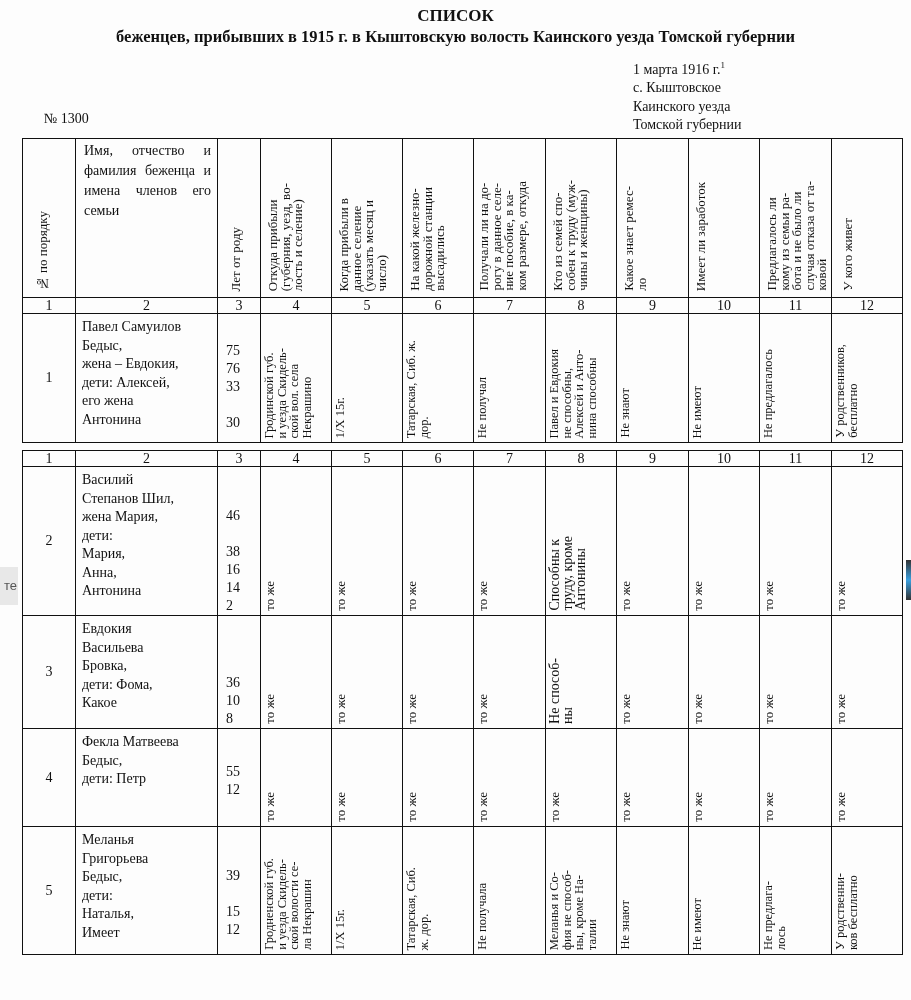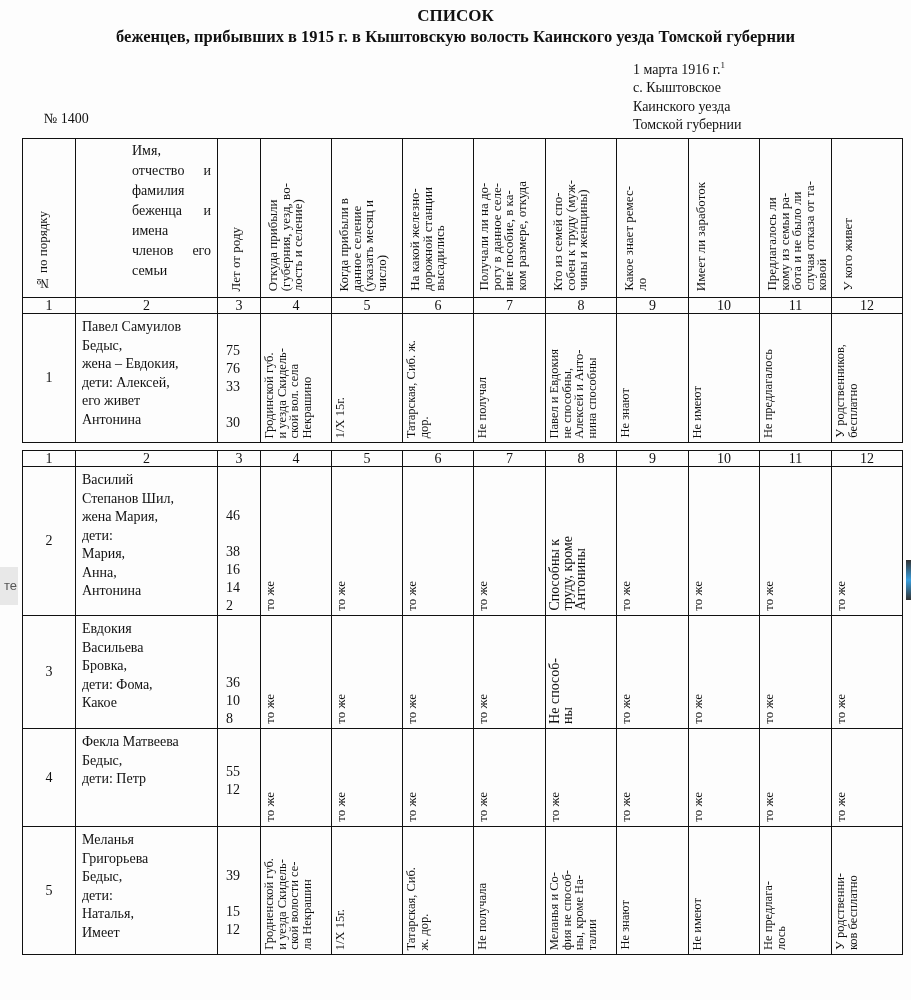"№ 1400" div.docnum { text: 1400 -> 1300 }
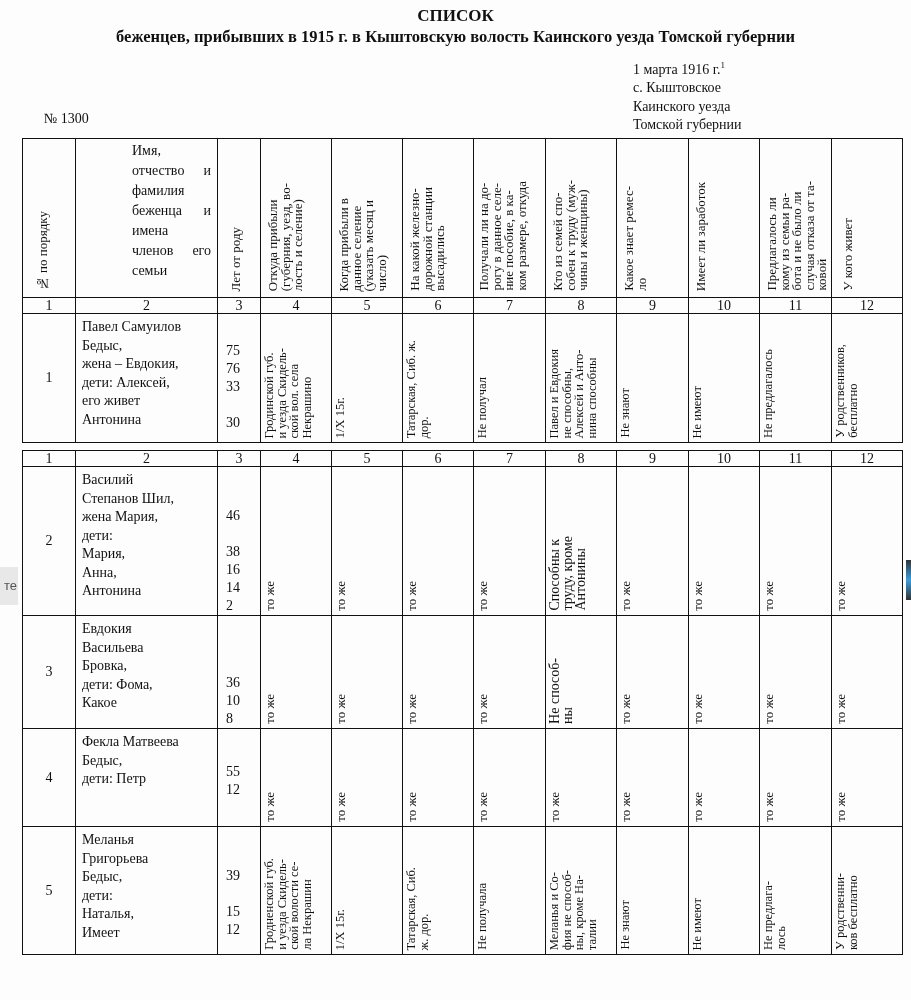"Имя, отчество и фамилия беженца" div { margin-left: 48px -> none }
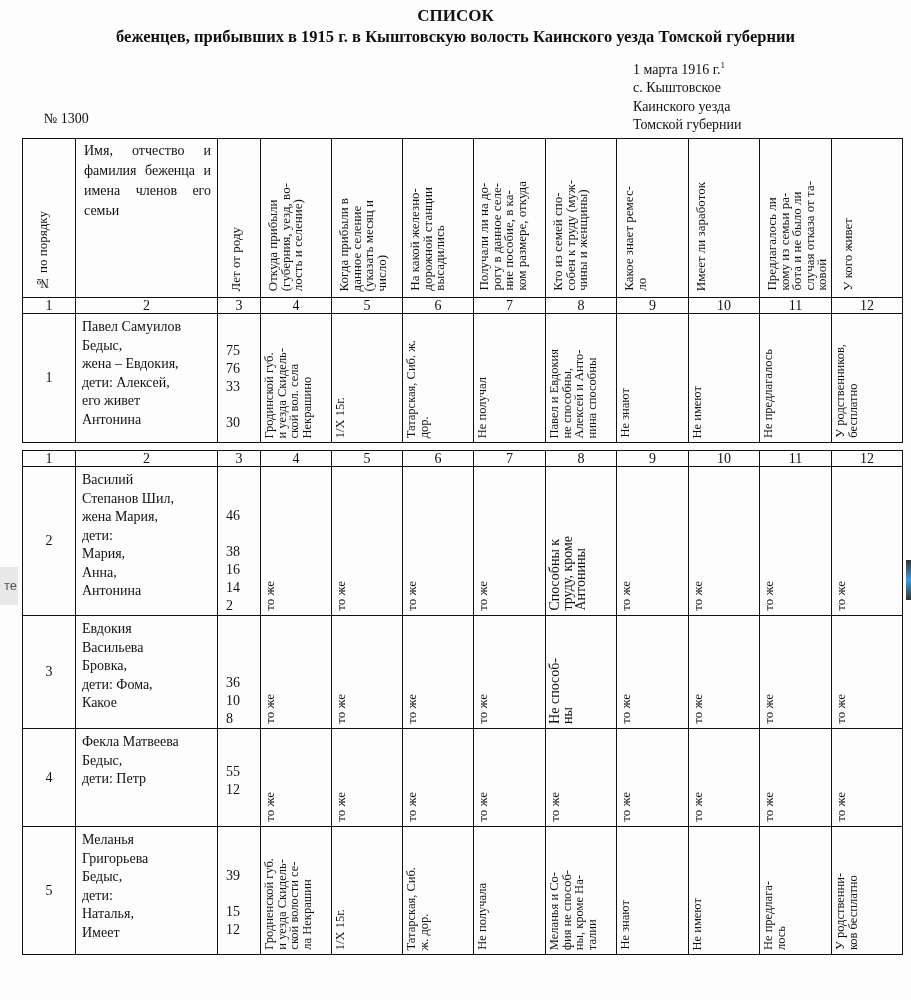"его живет" div { text: живет -> жена }
